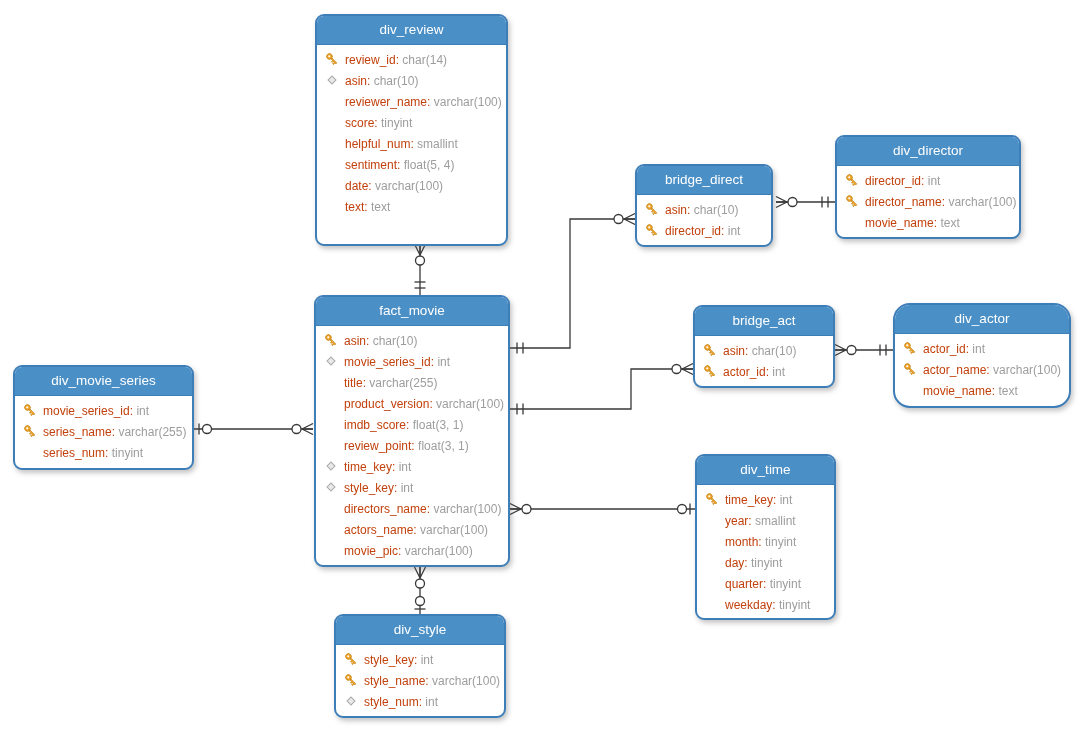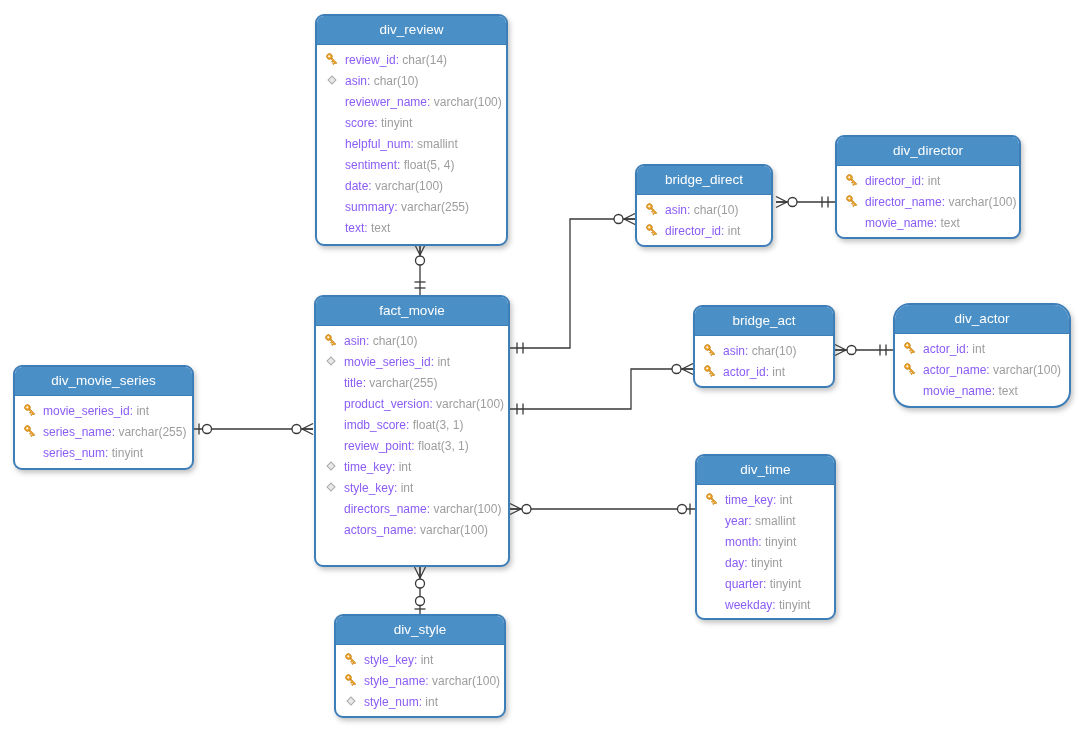"review_id:" .col-name { color: #8b5cf6 -> #c2410c }
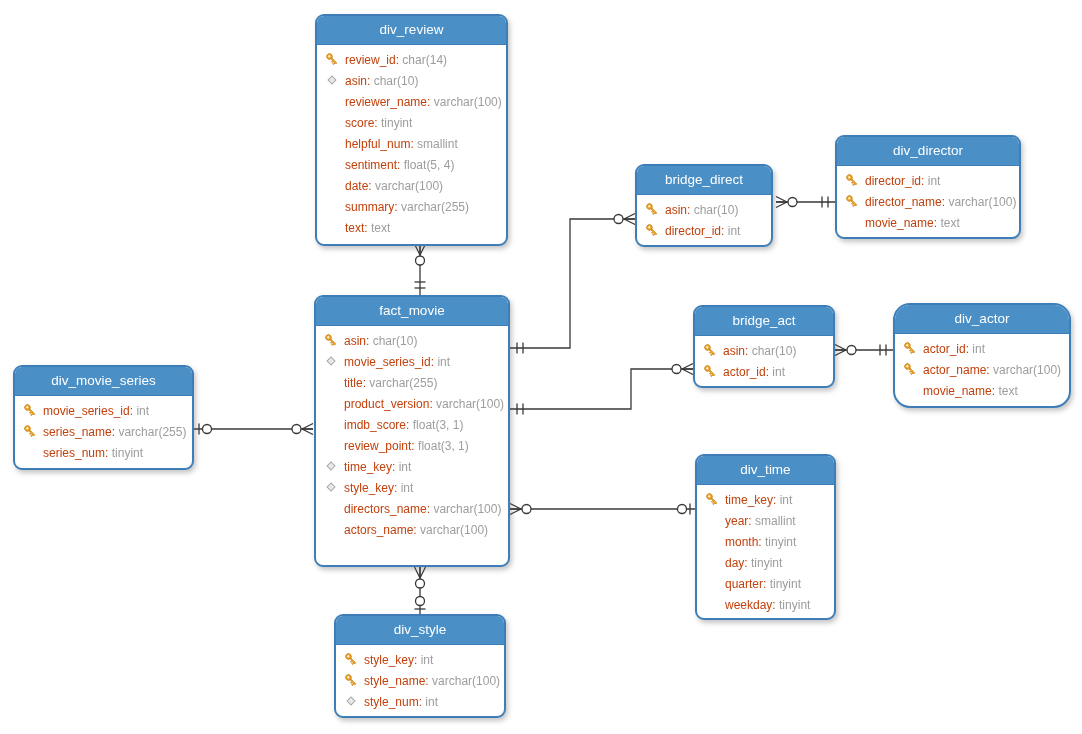"summary: varchar(255)" div.col-row { html: <div><span></span><span>summary:</span><span> varchar(255)</span></div> -> none }
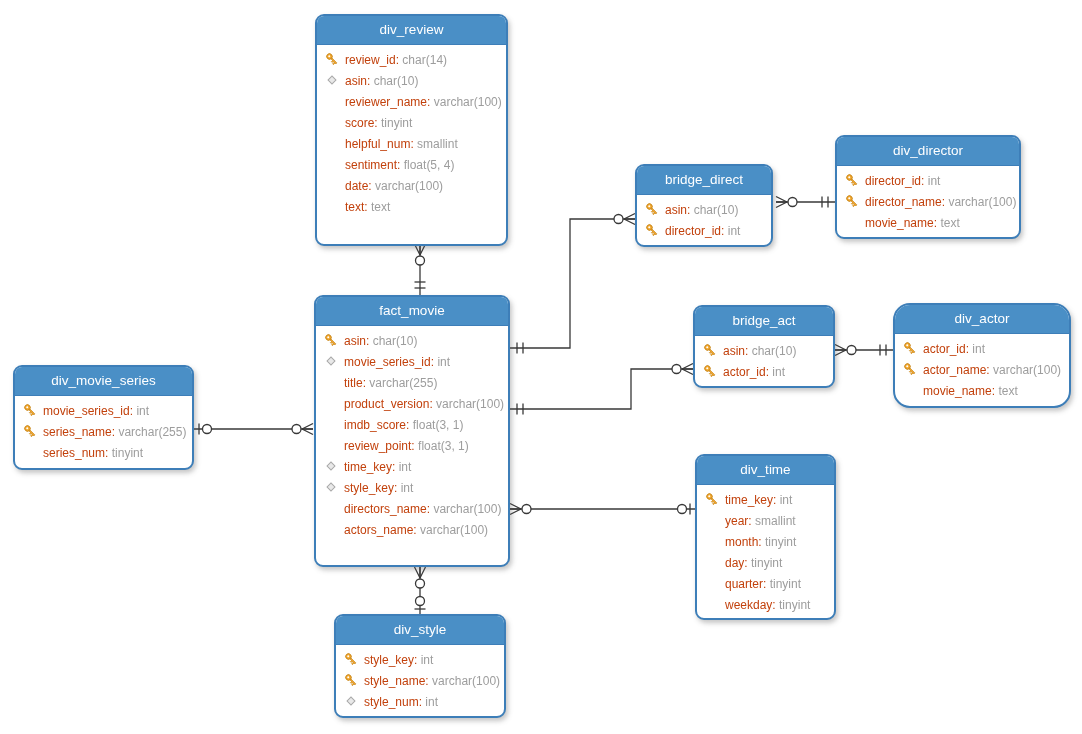"movie_pic: varchar(100)" div.col-row { html: none -> <div><span></span><span>movie_pic:</span><span> varchar(100)</span></div> }
